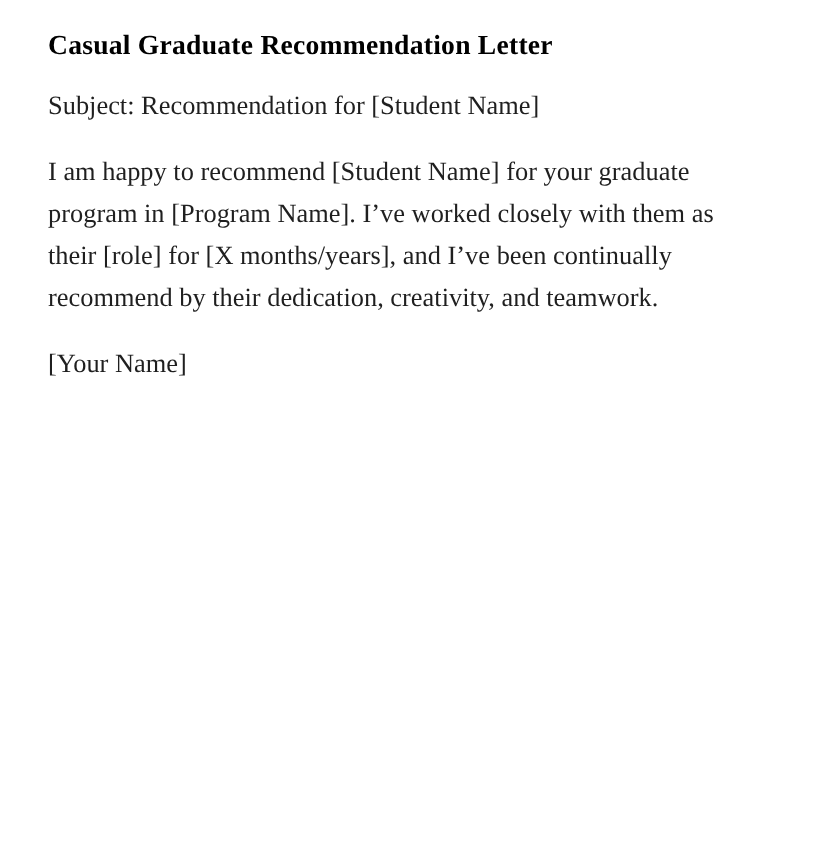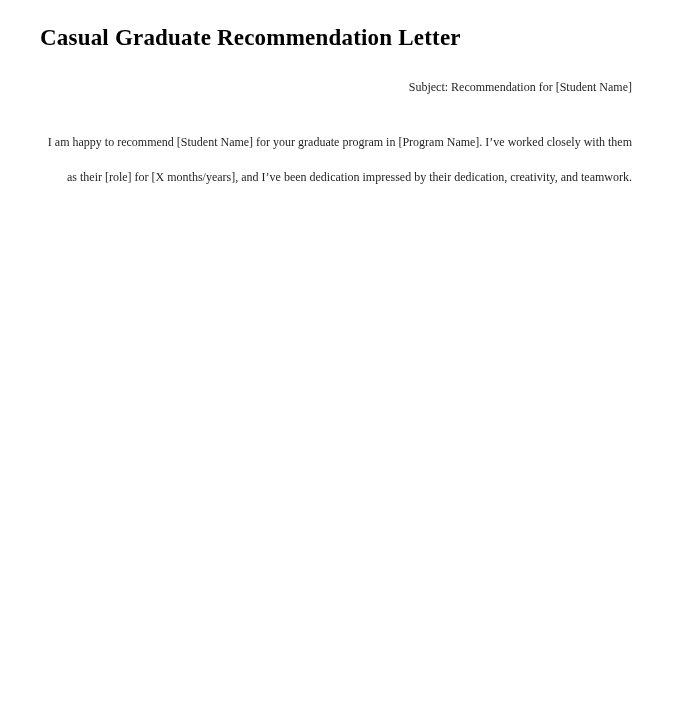"Subject: Recommendation for [Student" .doc p { font-size: 12px -> 22px; text-align: right -> none }
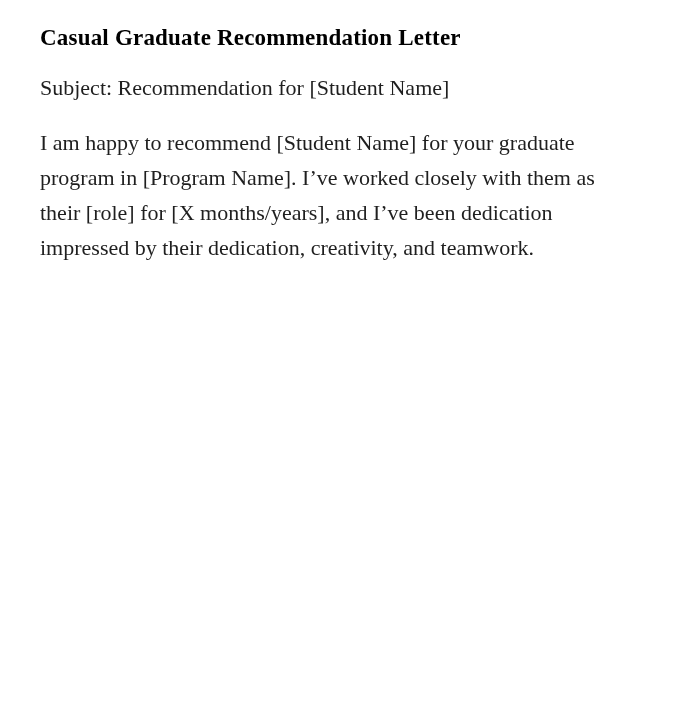"I am happy to recommend" p { text: dedication impressed -> continually recommend }
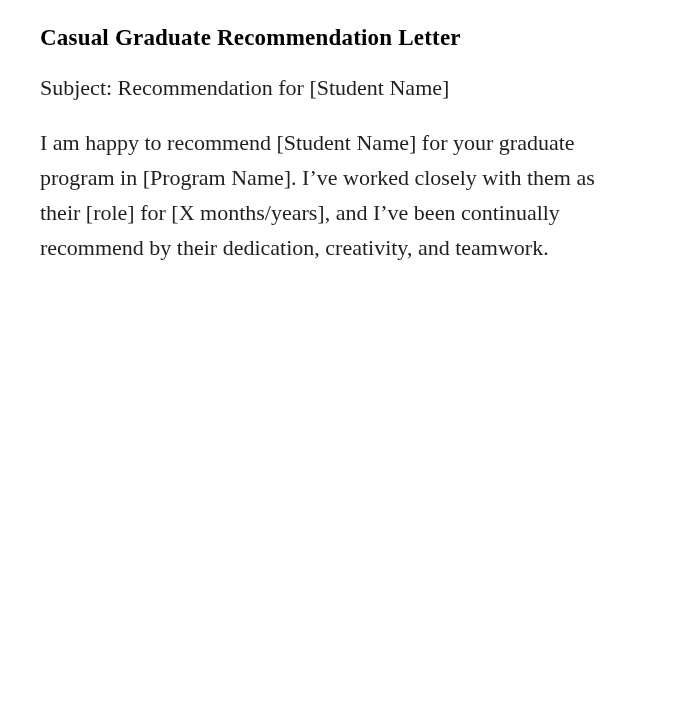"[Your Name]" p { html: none -> <p>[Your Name]</p> }
